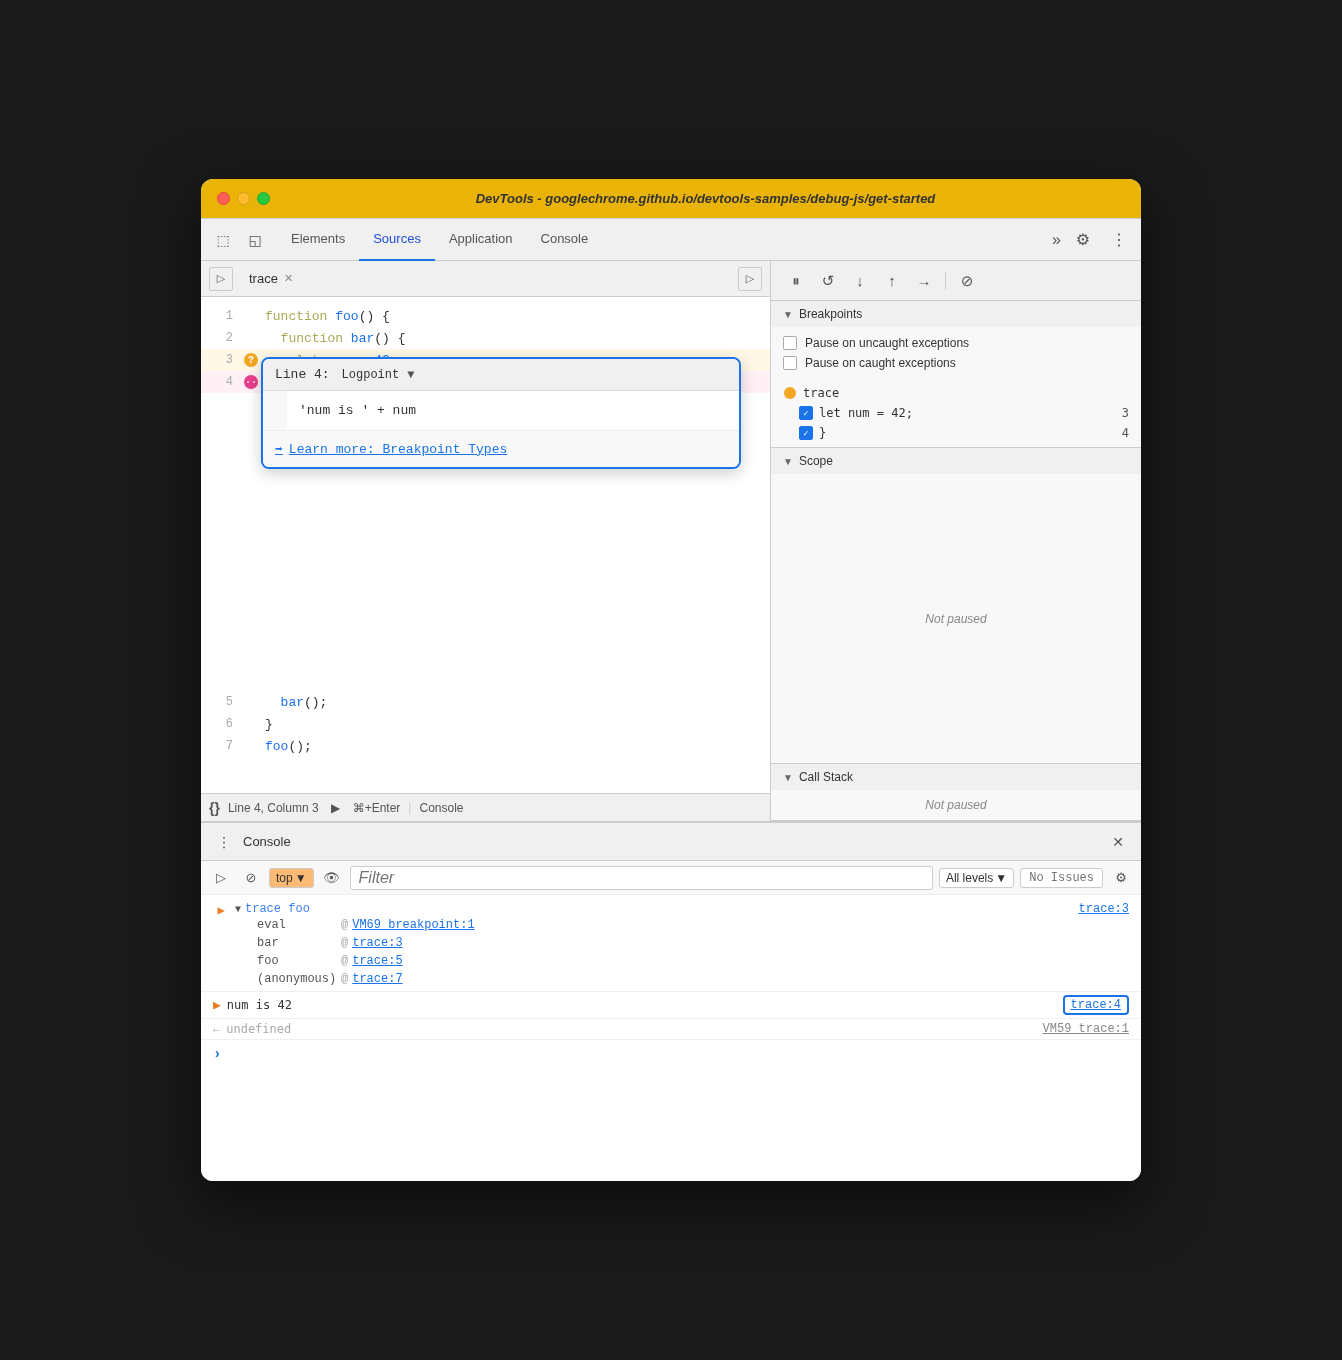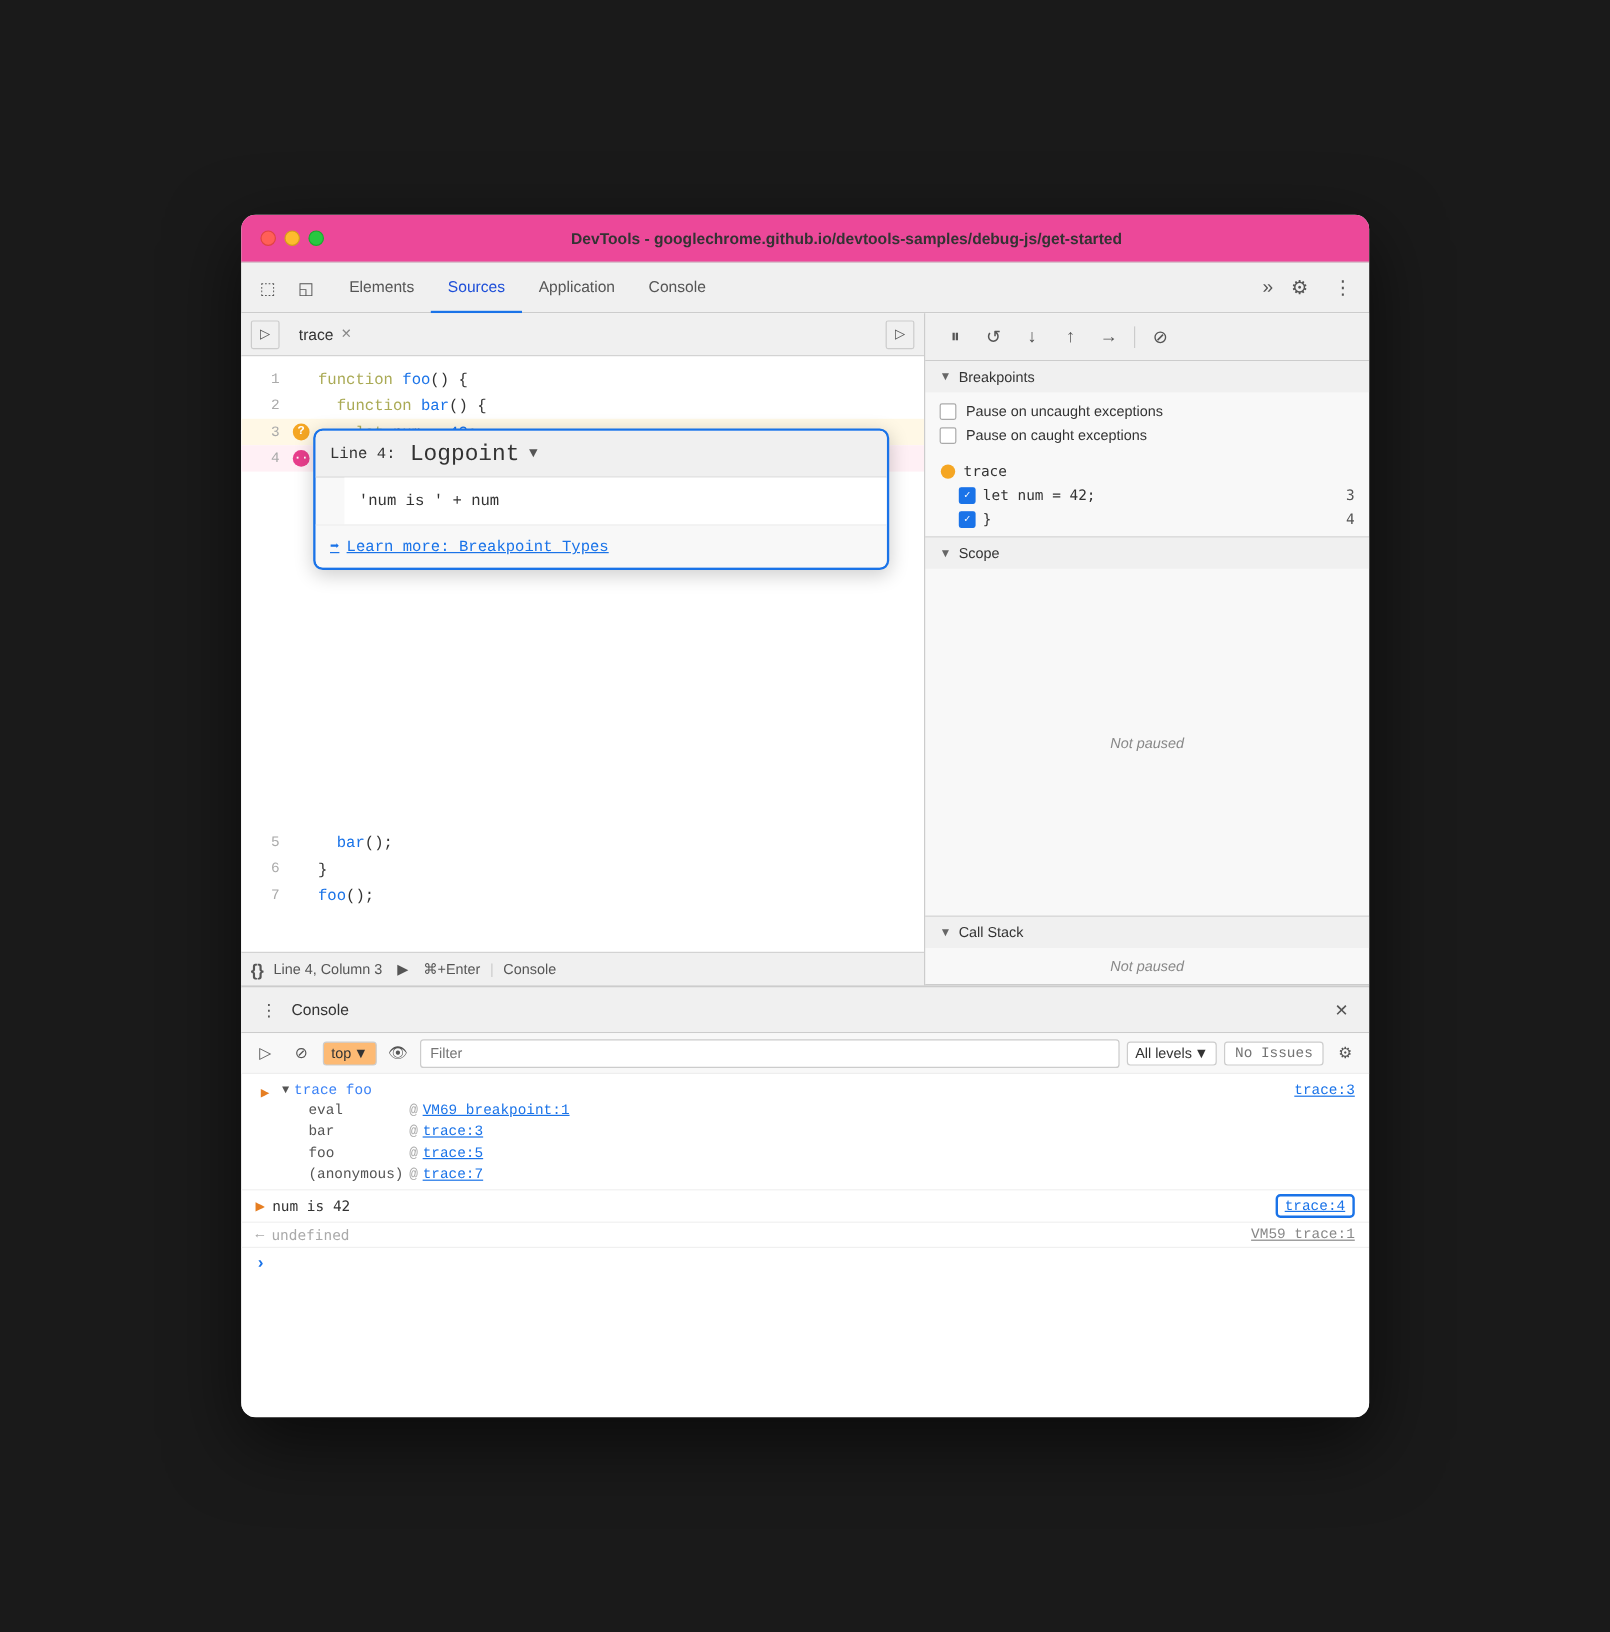"DevTools -" .titlebar { background: #ec4899 -> #eab308; font-style: none -> italic }
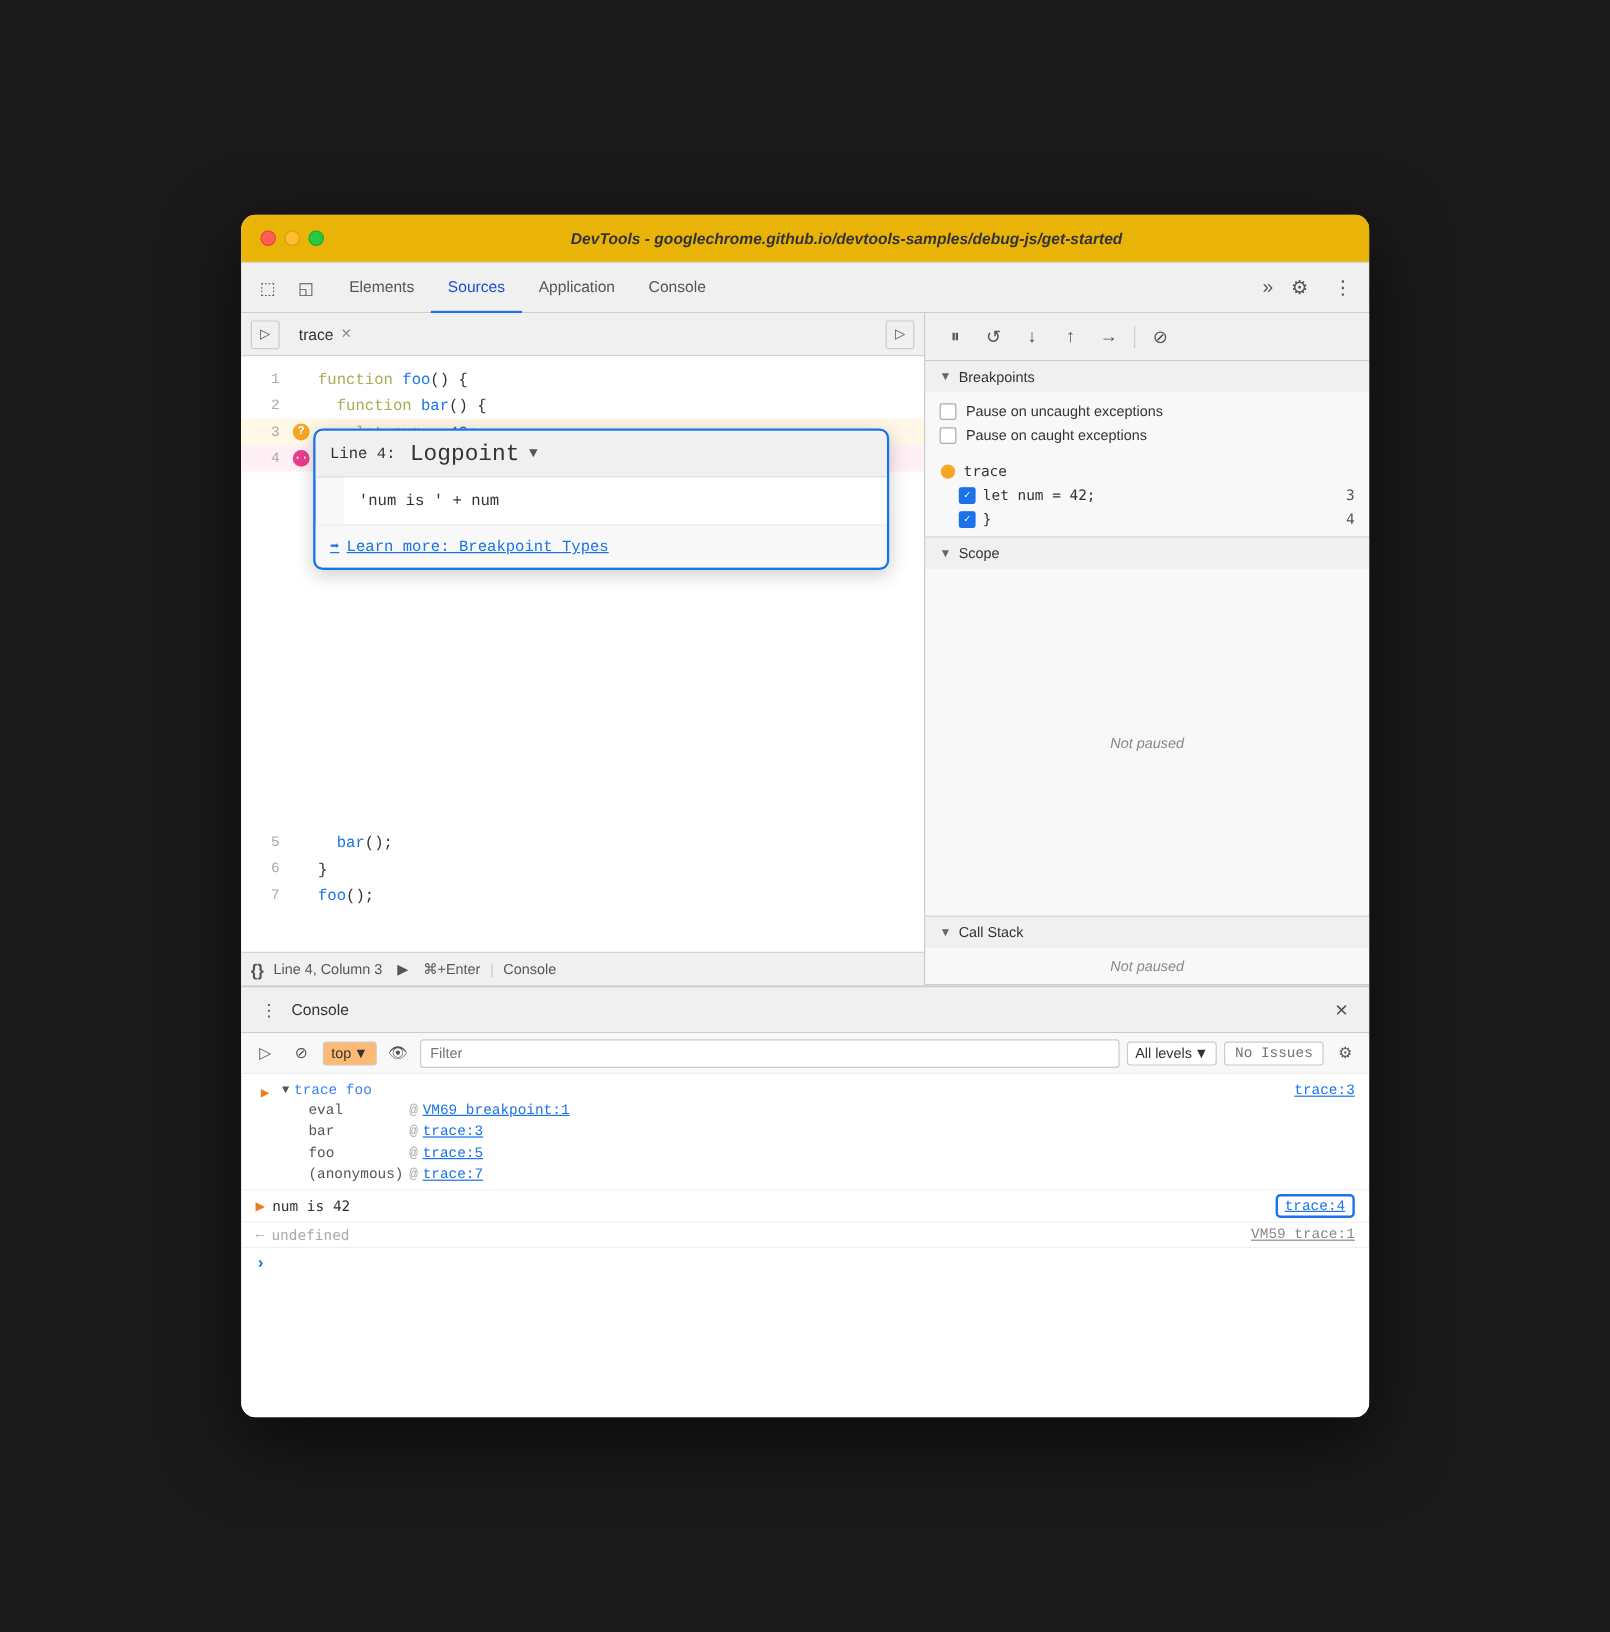"Logpoint" .logpoint-type-text { font-size: 19px -> 12px }
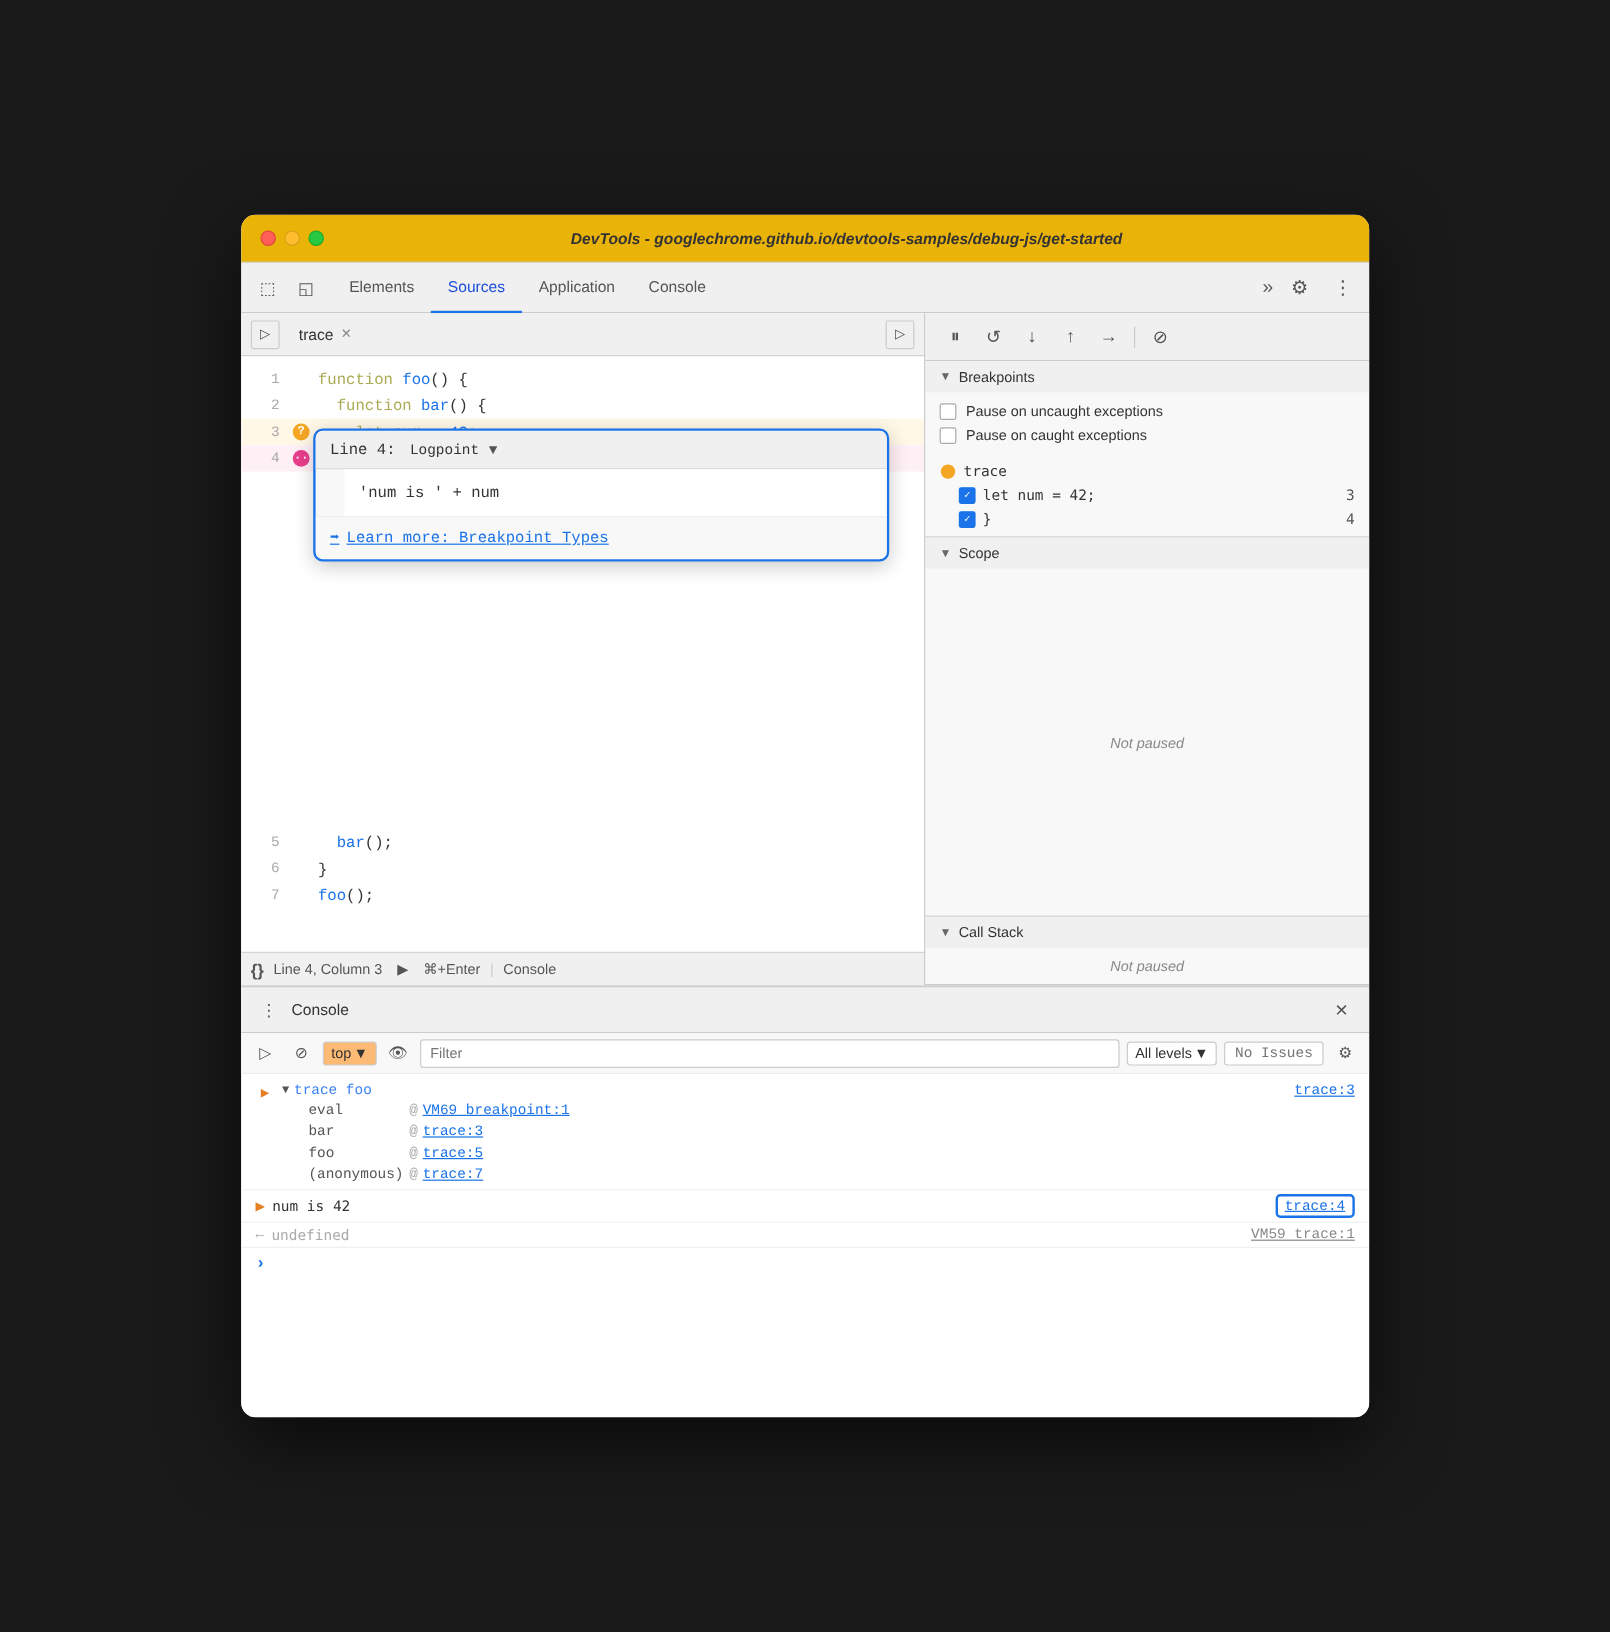"Filter" .filter-input { font-size: 12px -> 16px; font-style: none -> italic }
